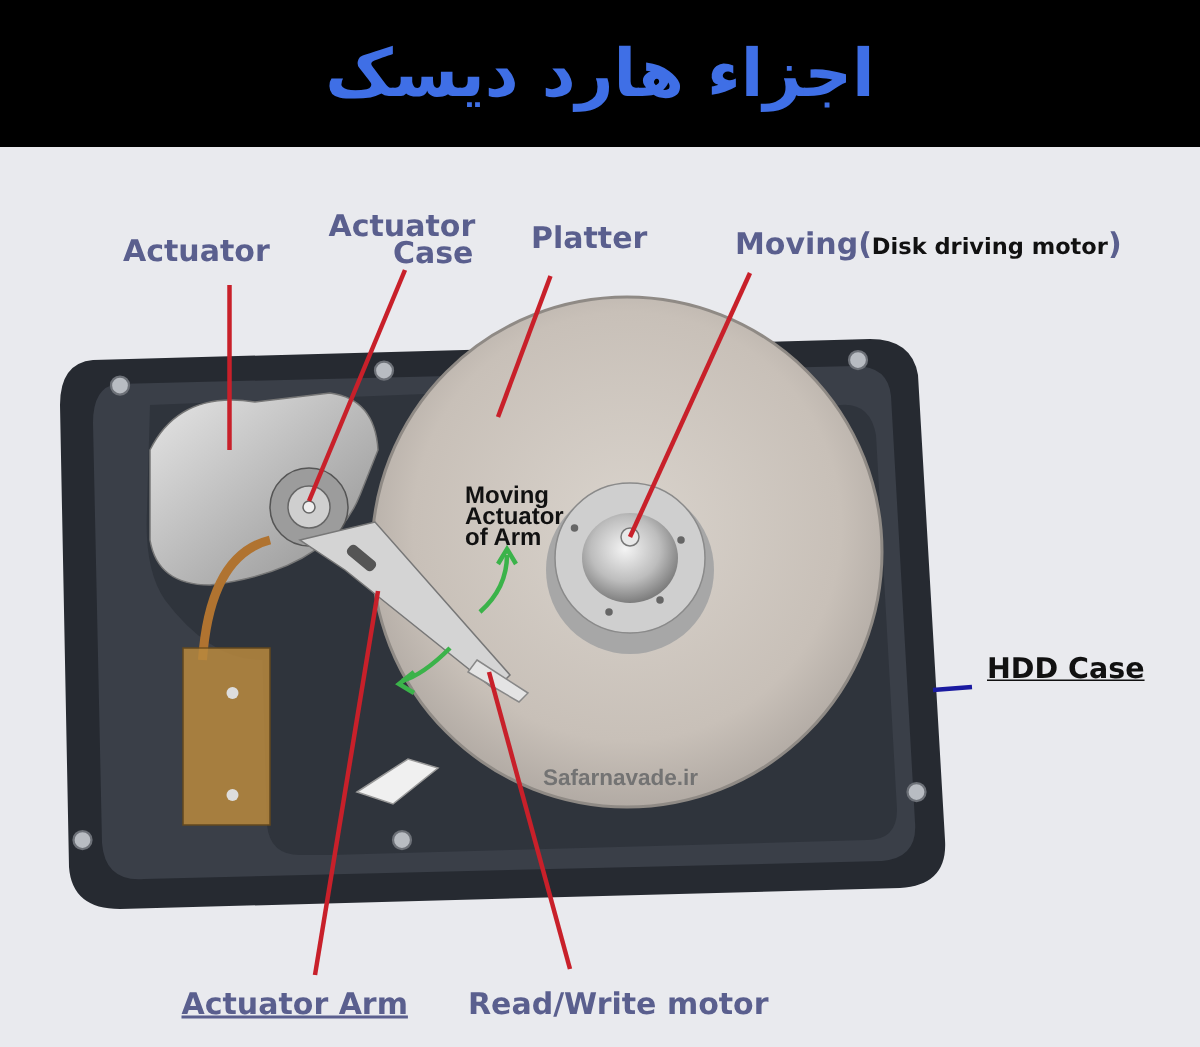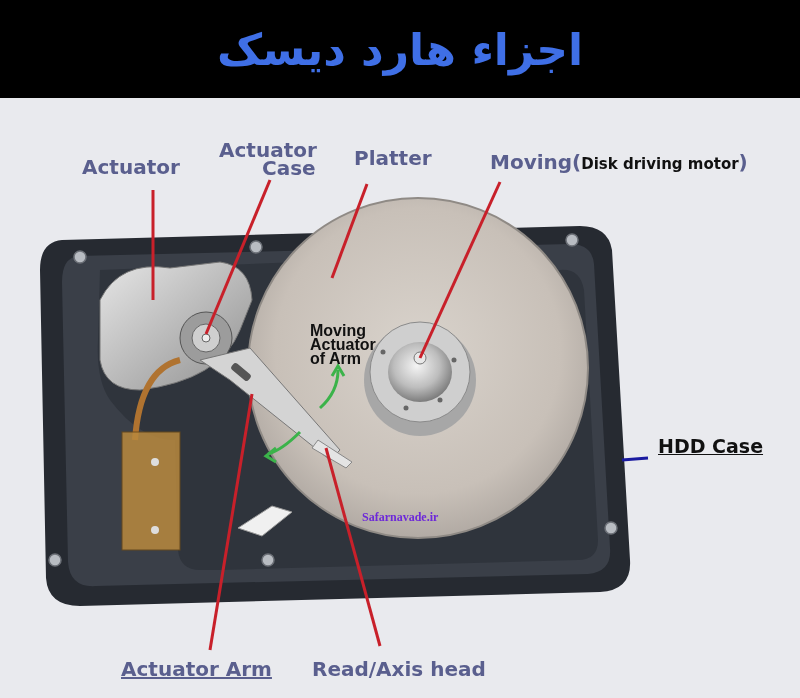"Safarnavade.ir" .watermark { color: #6d28d9 -> #737373; font-family: Liberation Serif, serif -> Liberation Sans, sans-serif; font-size: 12px -> 15px }
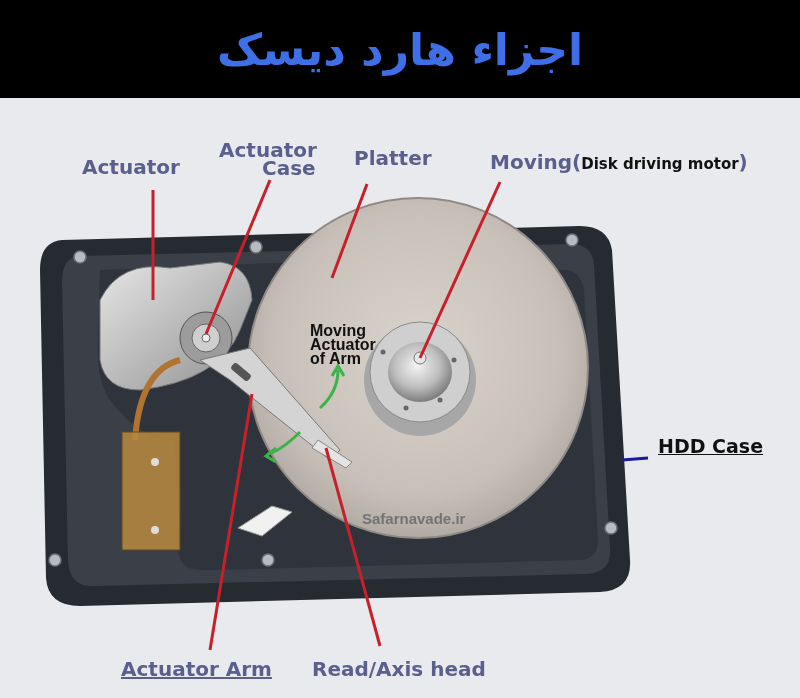"Read/Axis head" div.lbl { text: Read/Axis head -> Read/Write motor }
